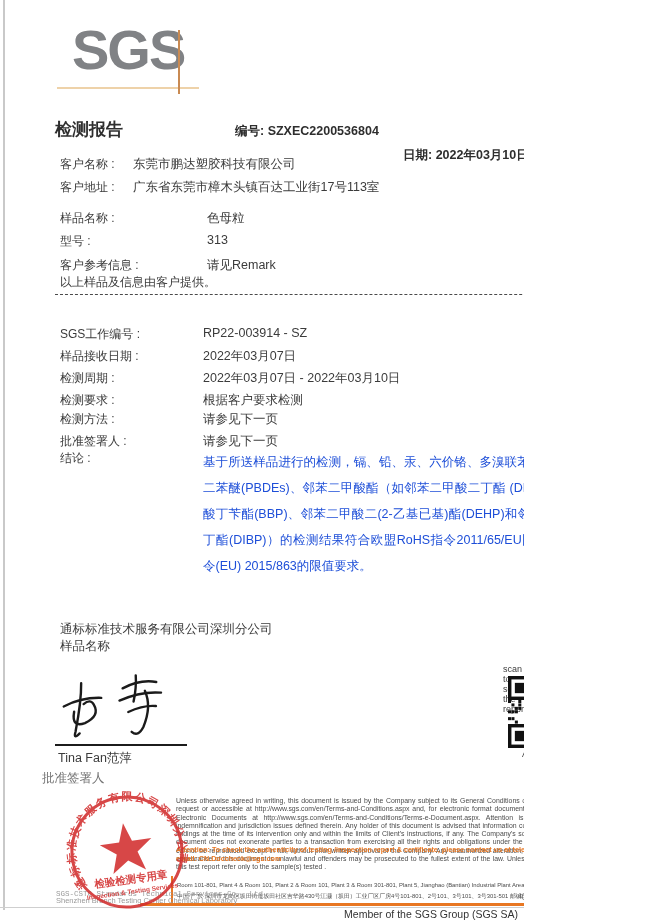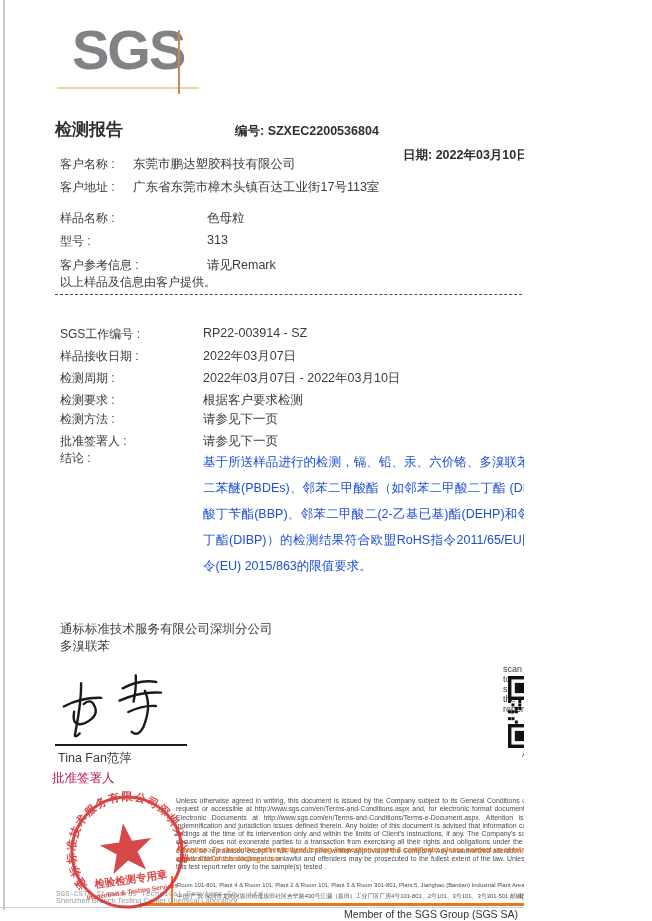"多溴联苯" div { text: 多溴联苯 -> 样品名称 }
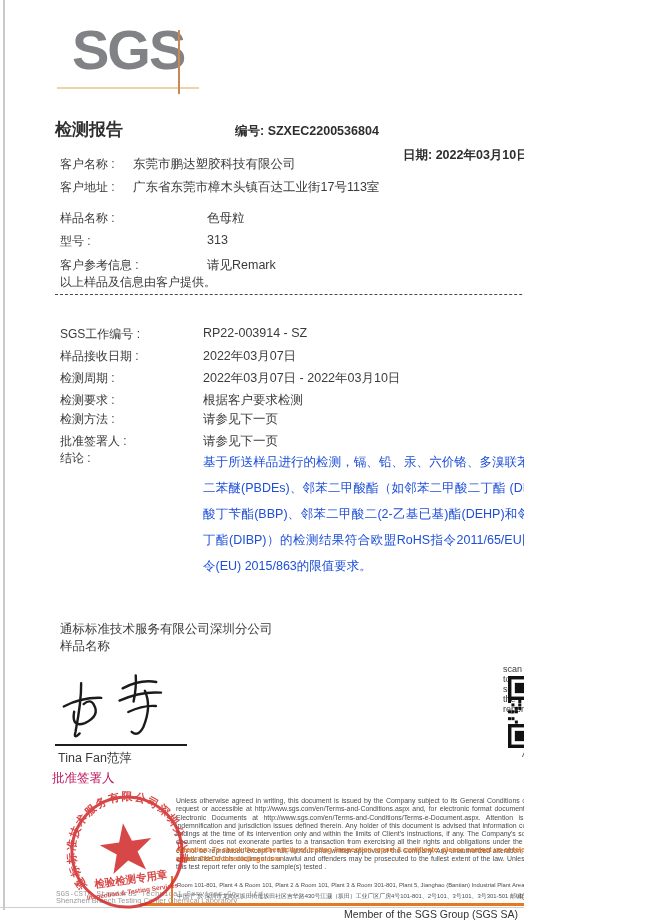"批准签署人" .signer-title { color: #be185d -> #737373; left: 52px -> 42px }
